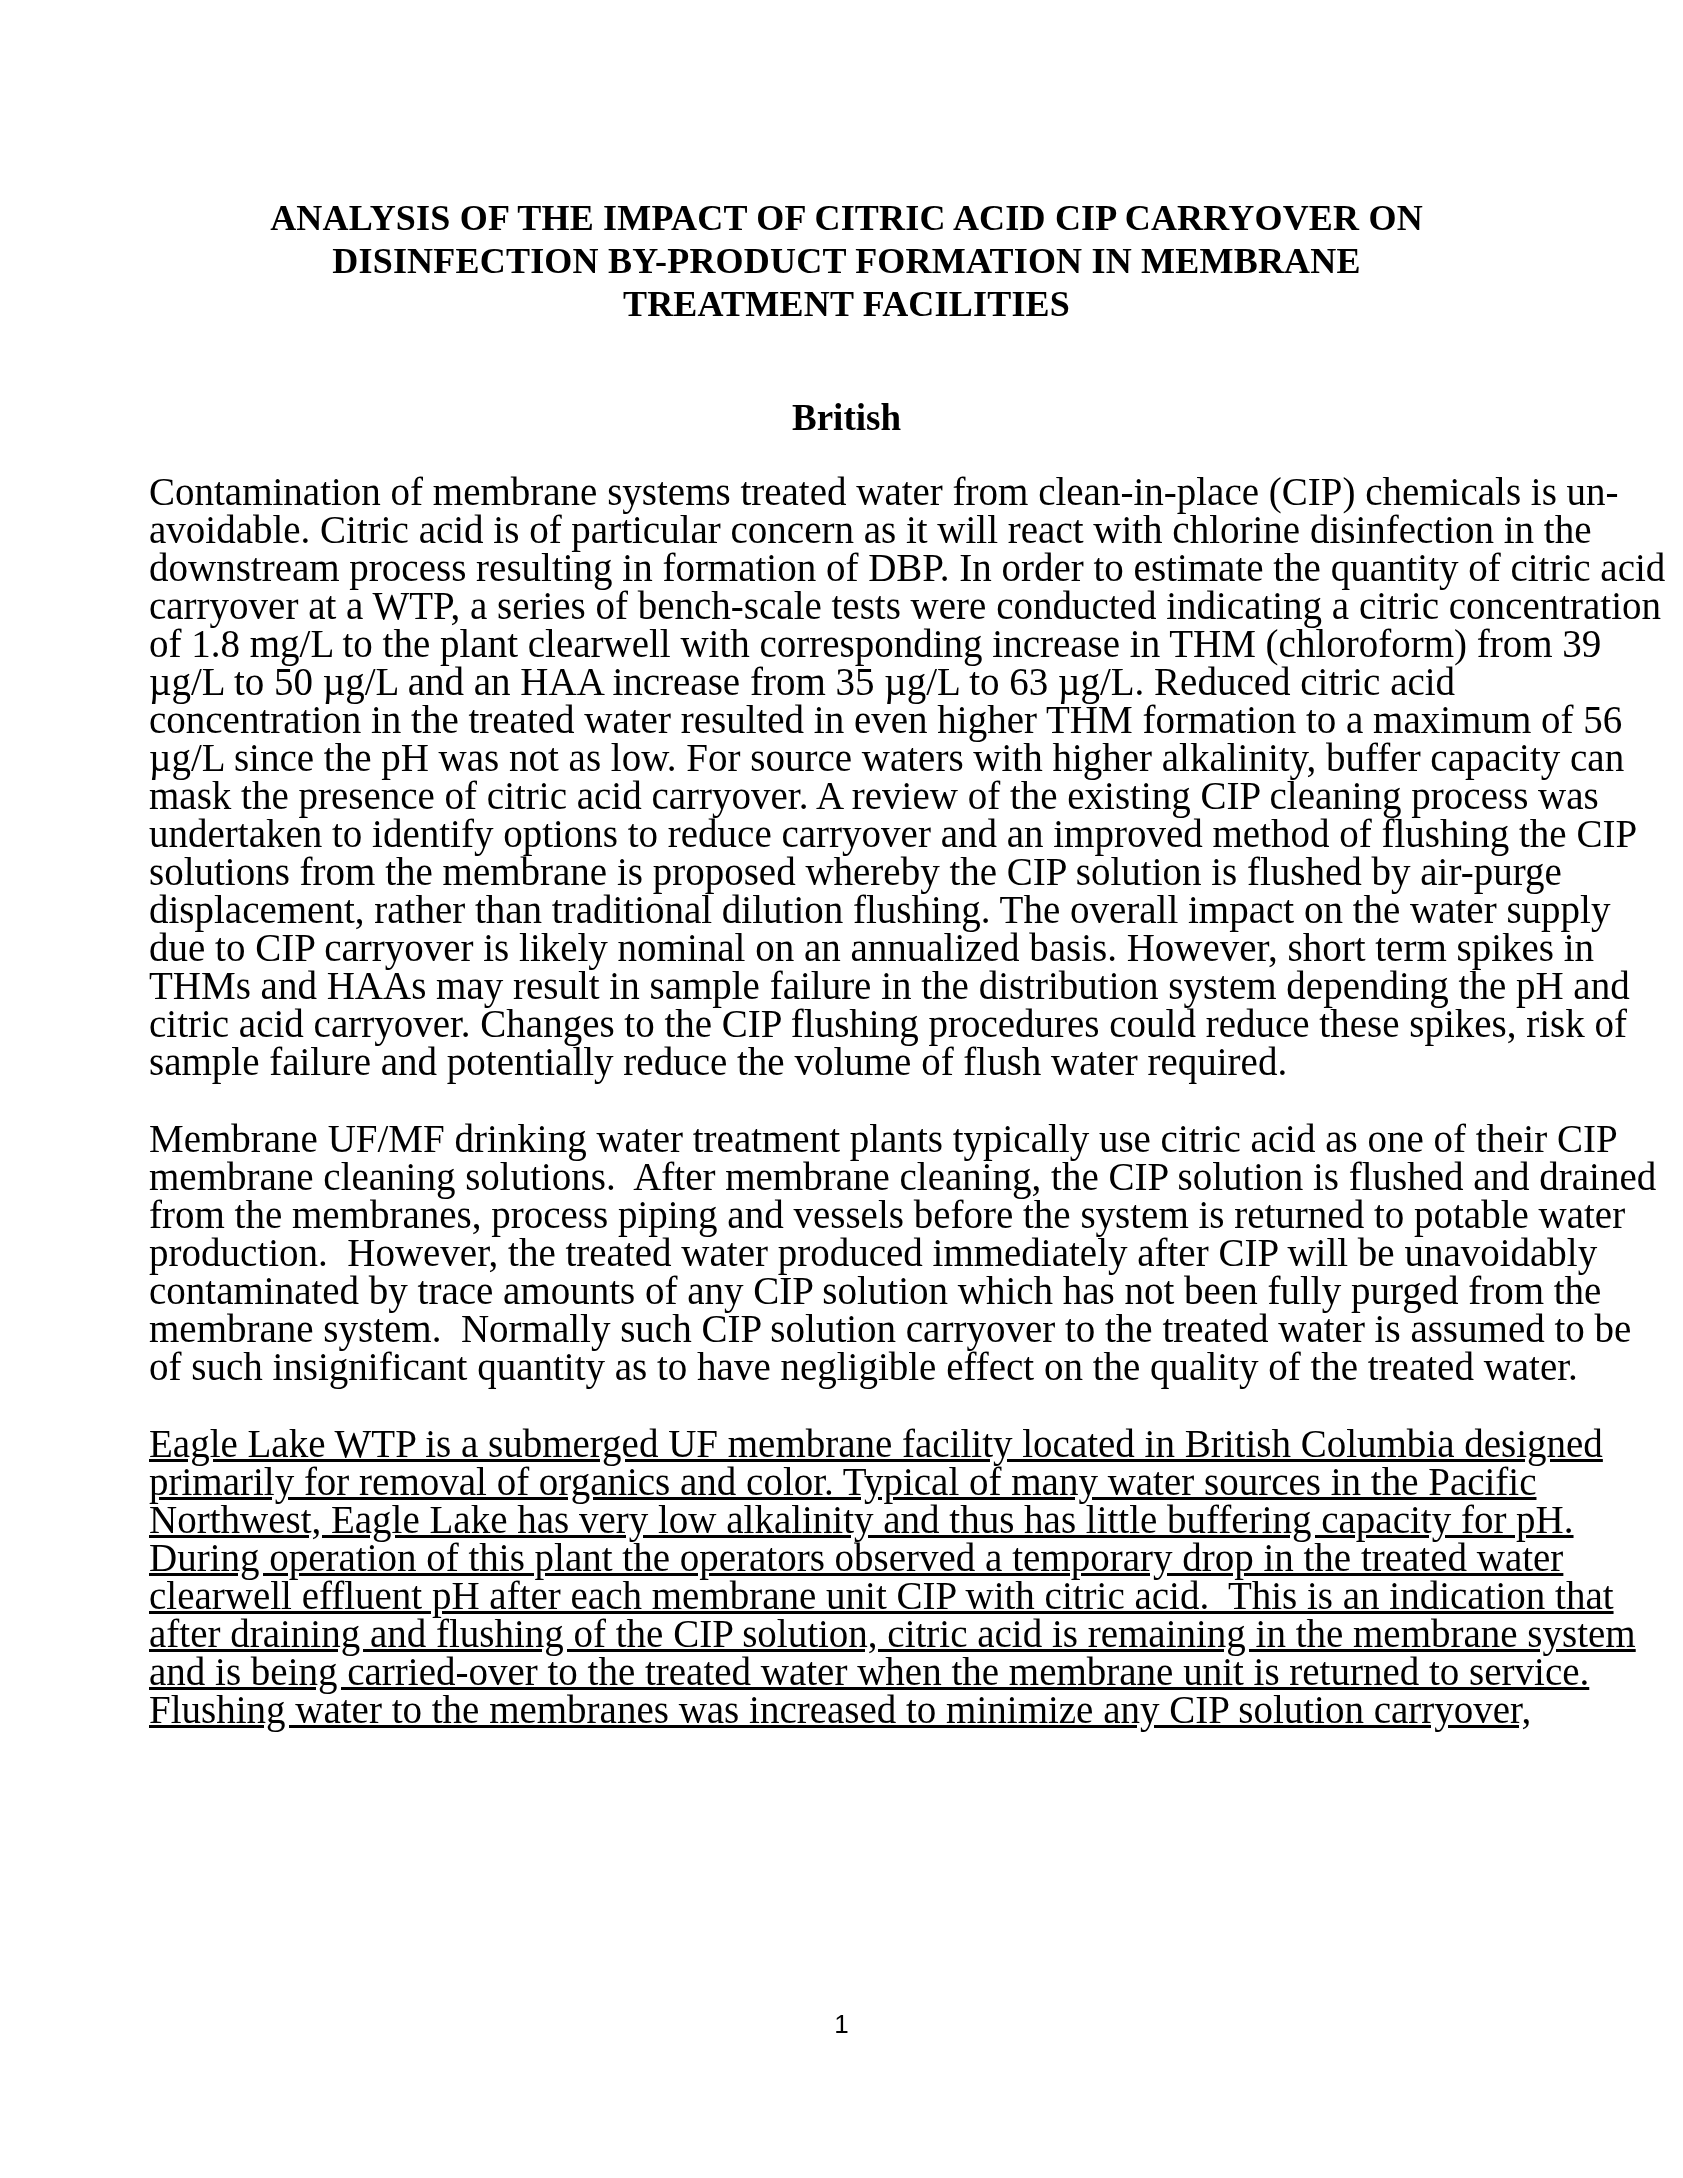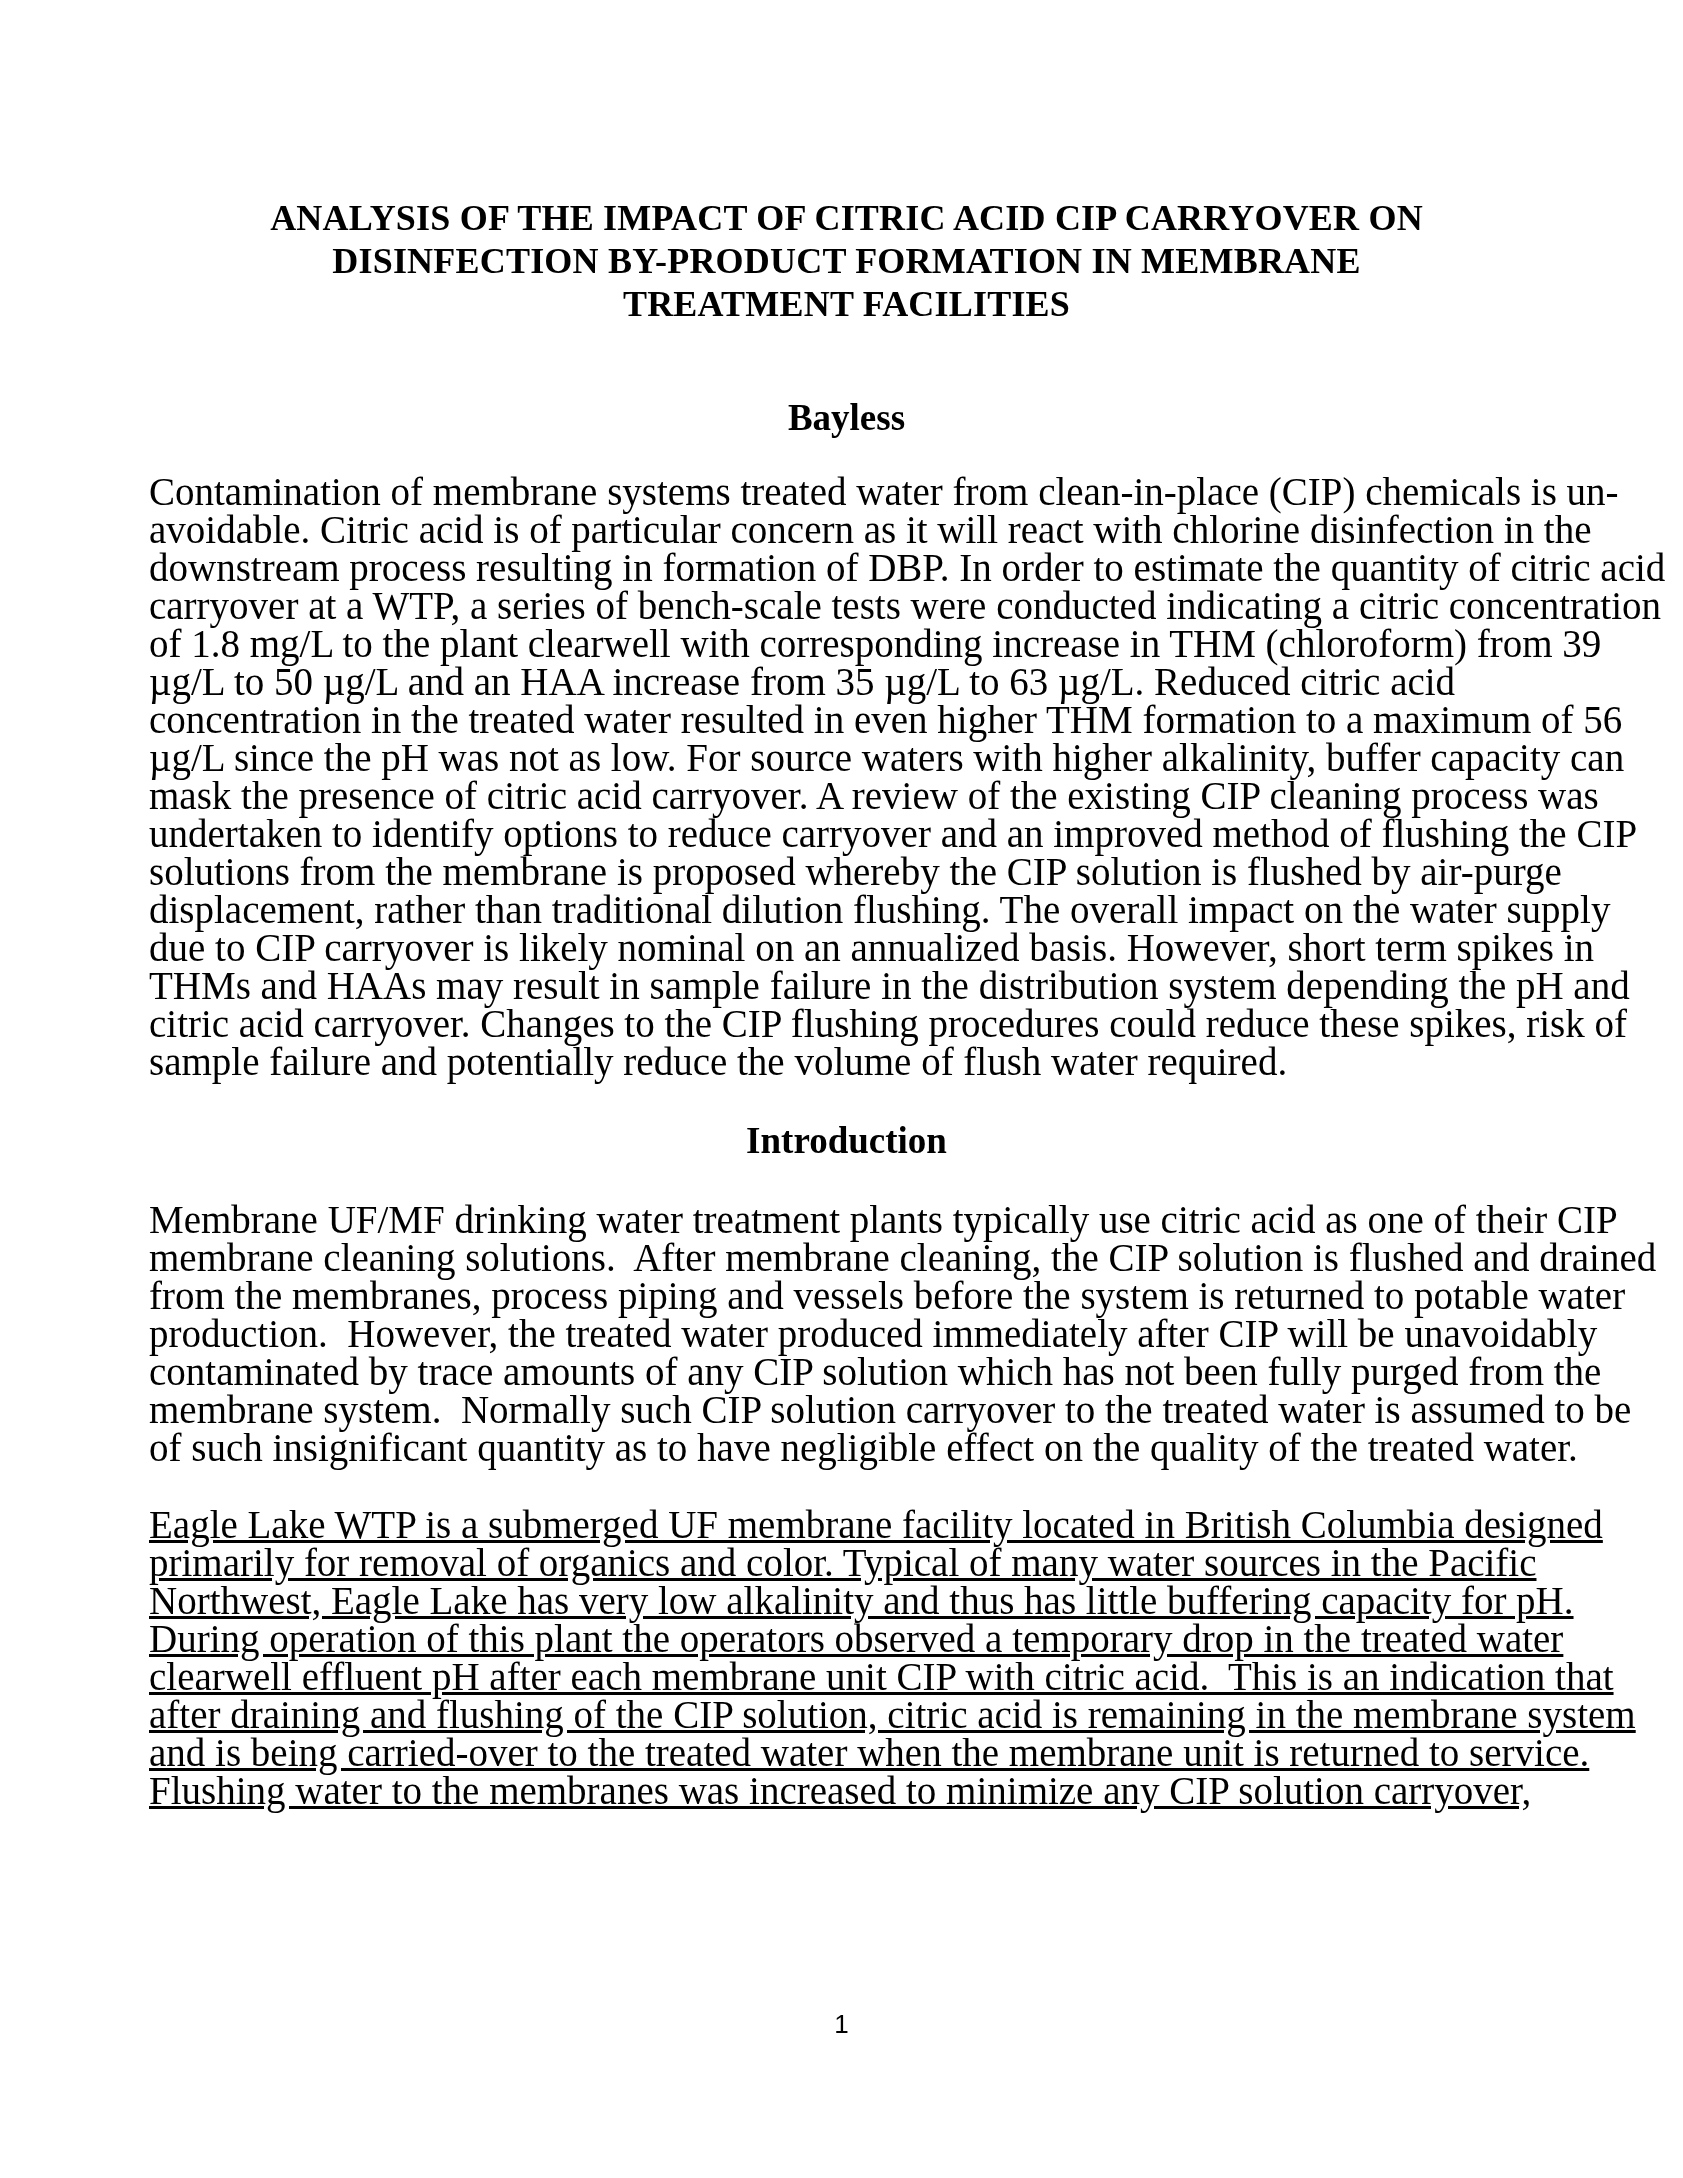"Bayless" h2.section-heading { text: Bayless -> British }
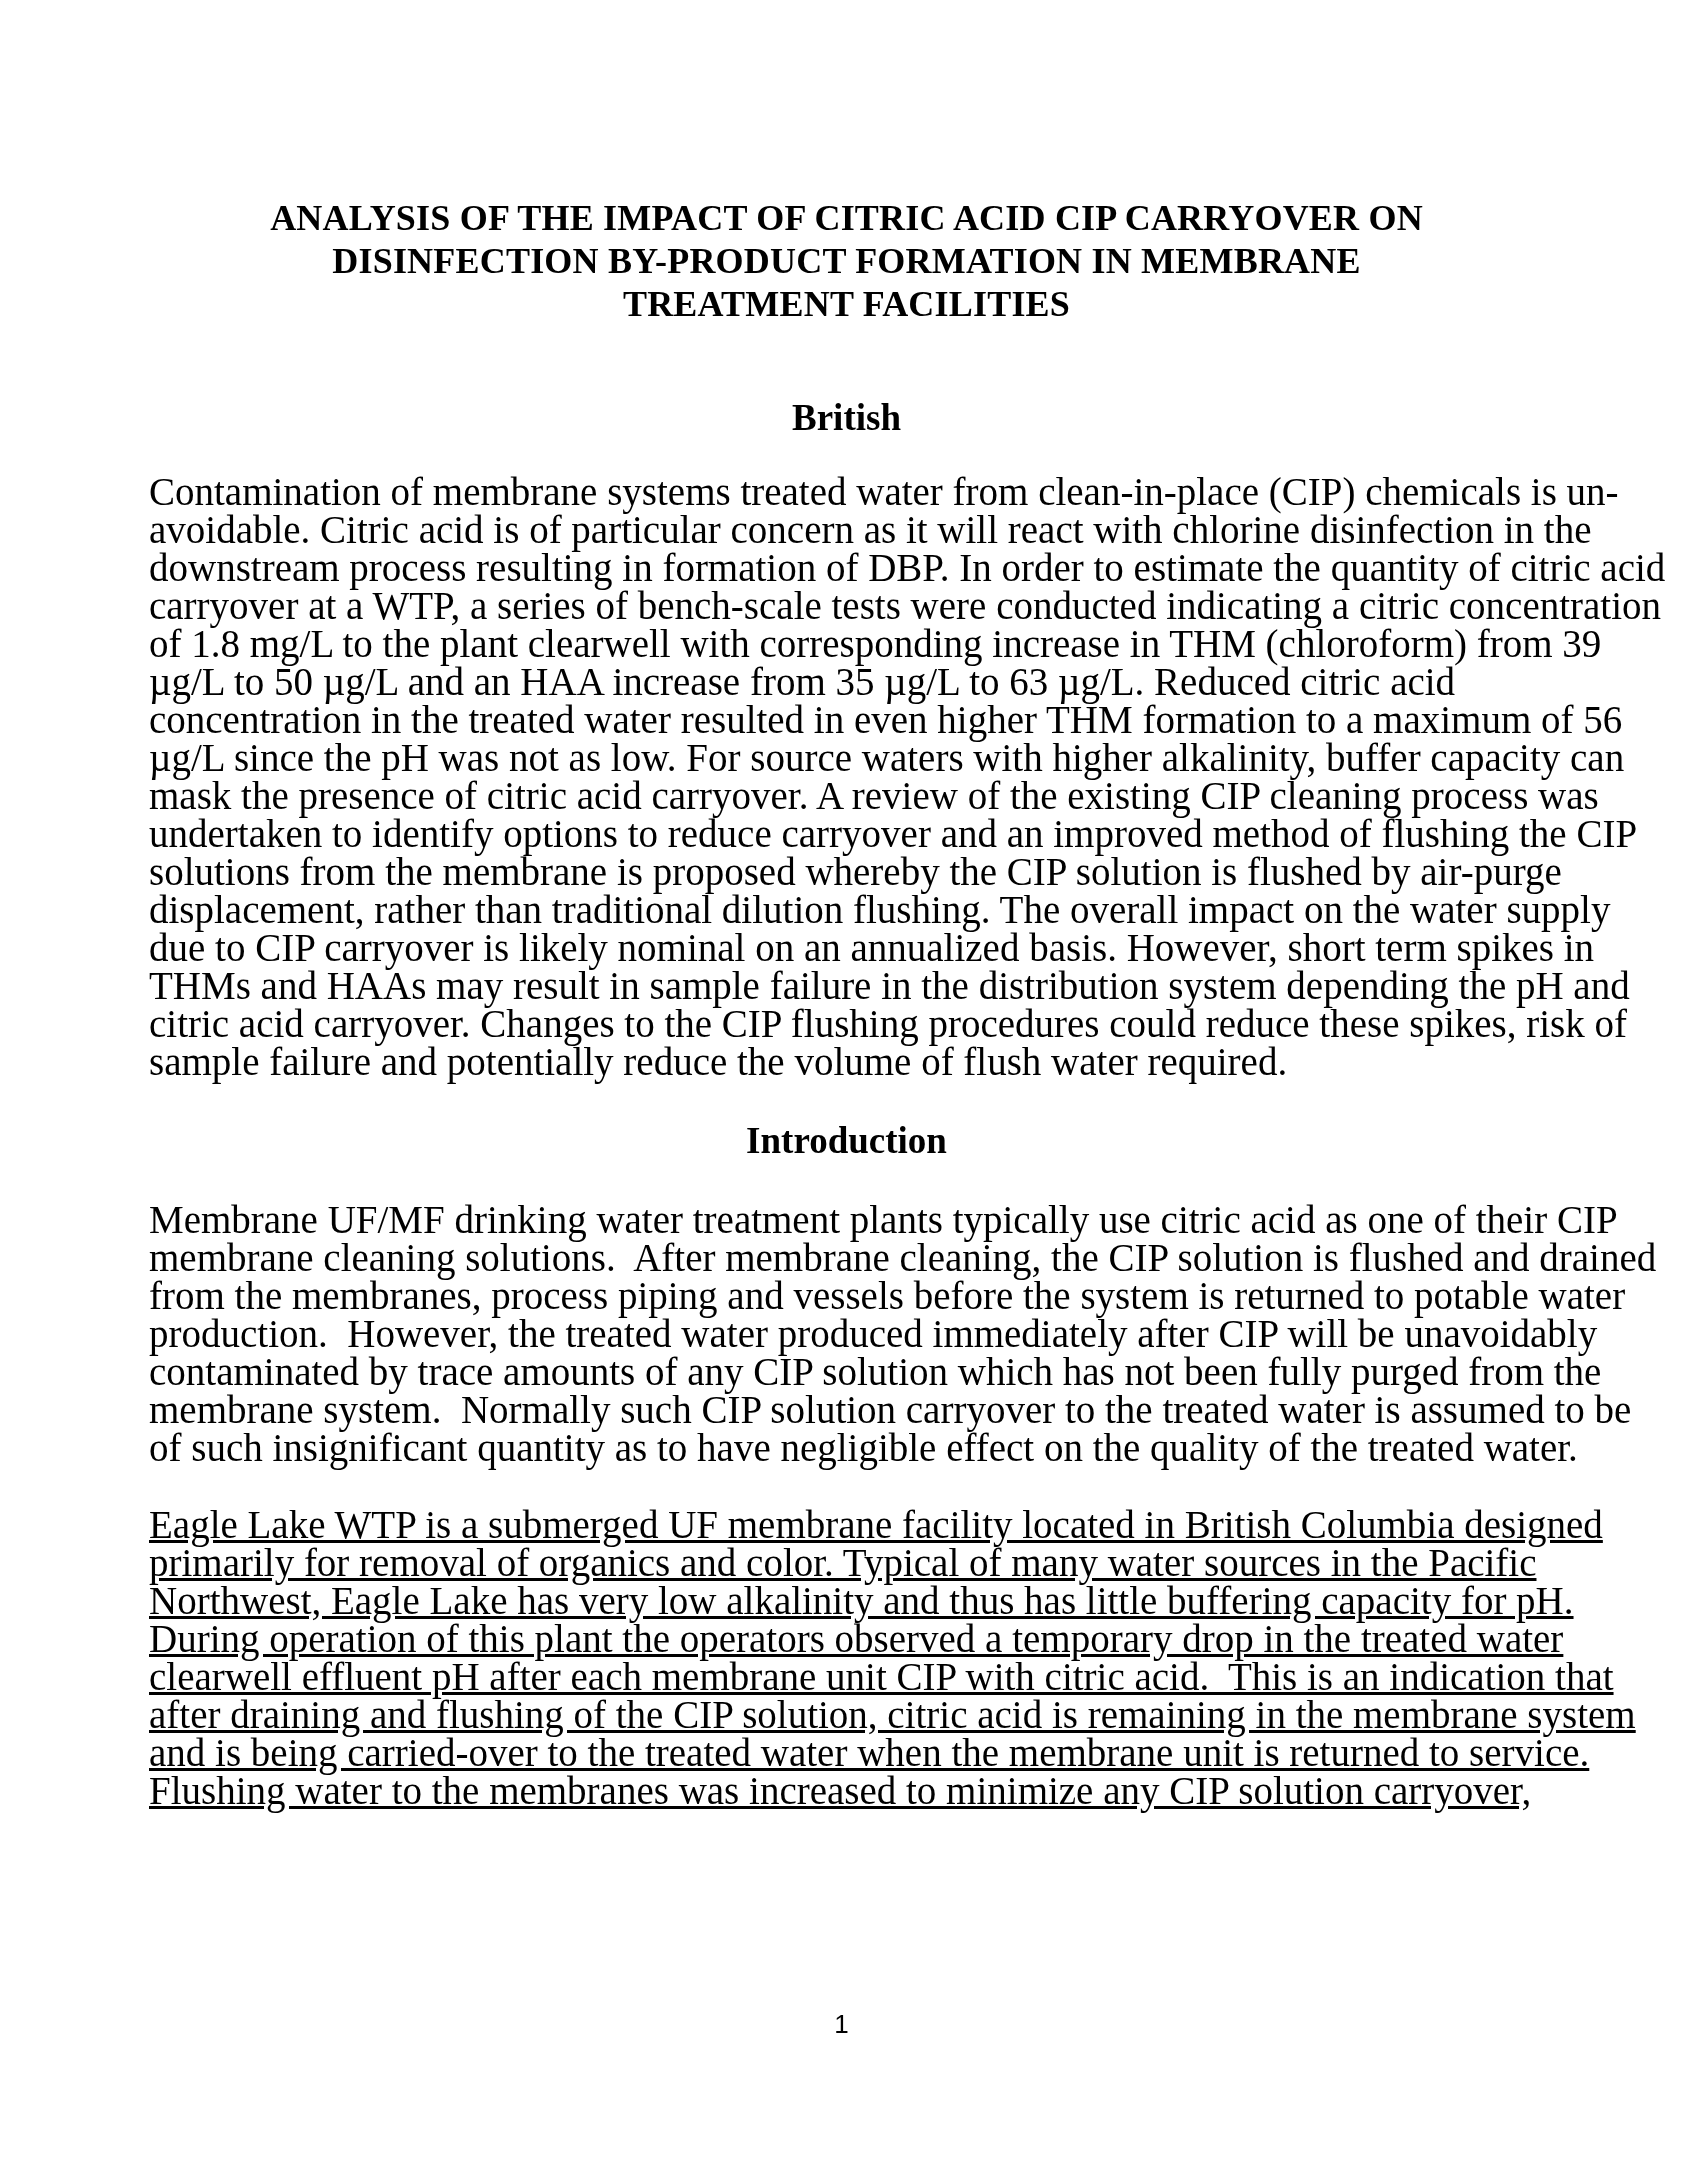"Introduction" h2.section-heading { html: <h2>Introduction</h2> -> none }
